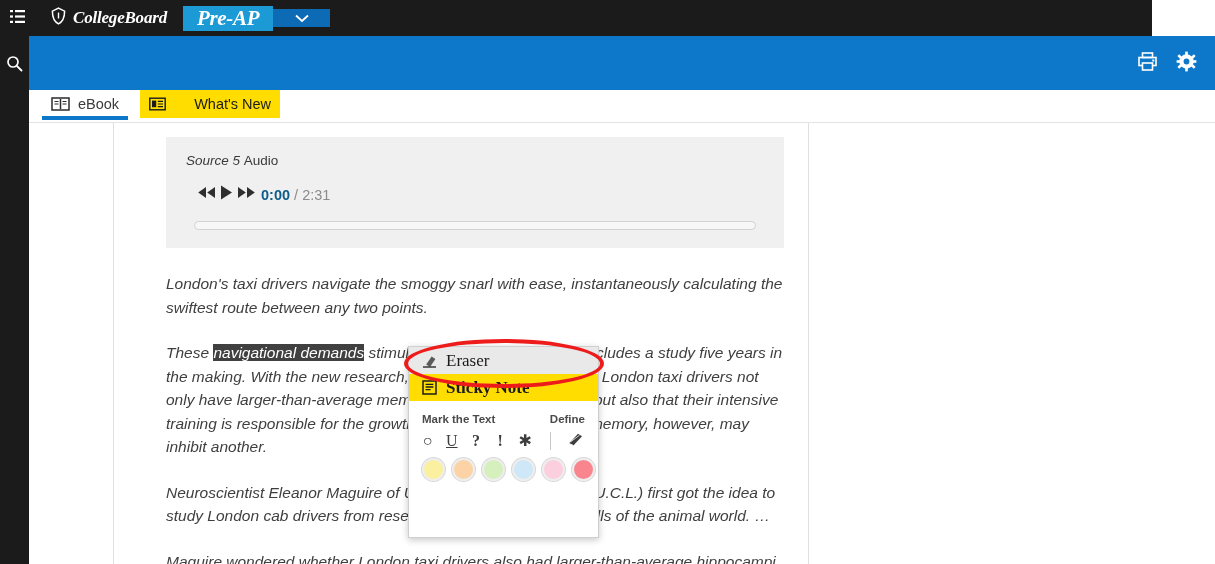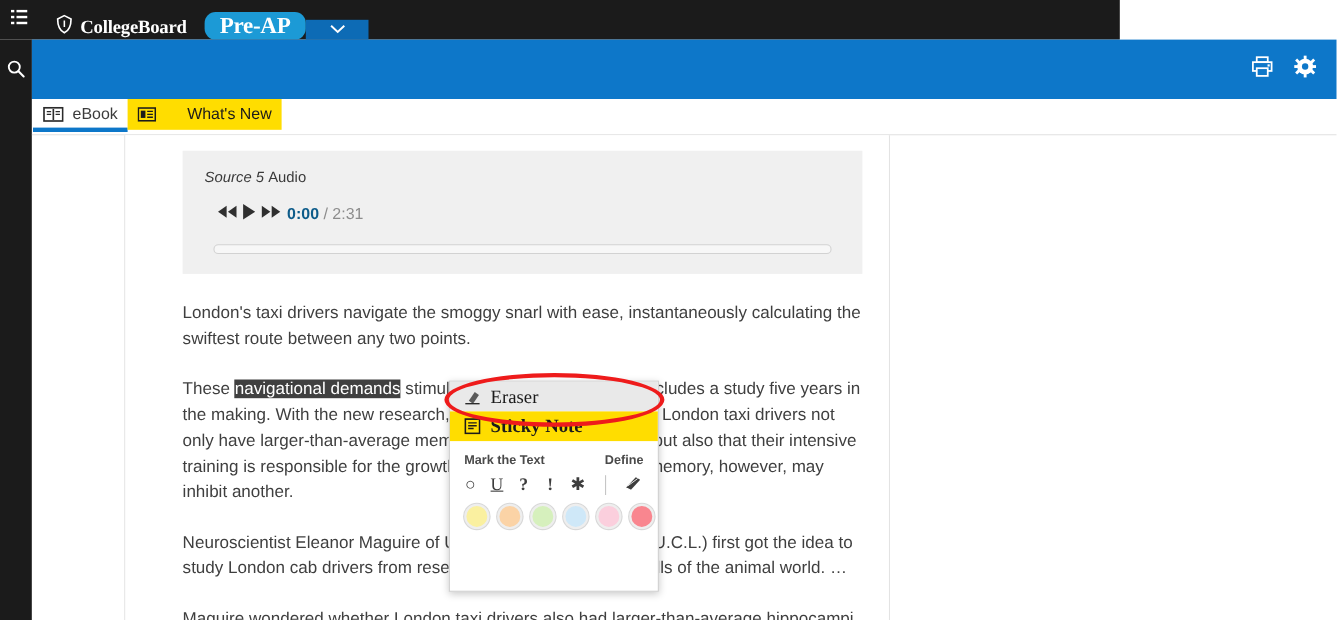"CollegeBoard" .topbar { align-items: flex-end -> center; font-style: none -> italic; width: 1018px -> 1152px }
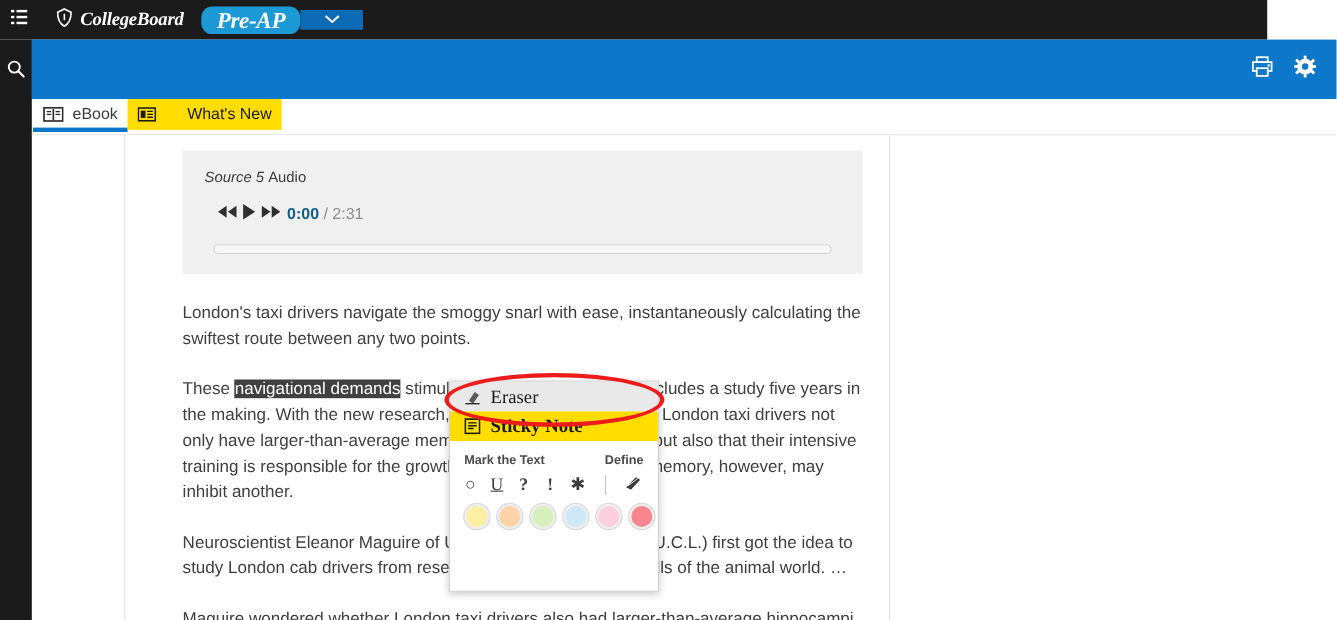"Pre-AP" .preap-tab { border-radius: 10px -> none }
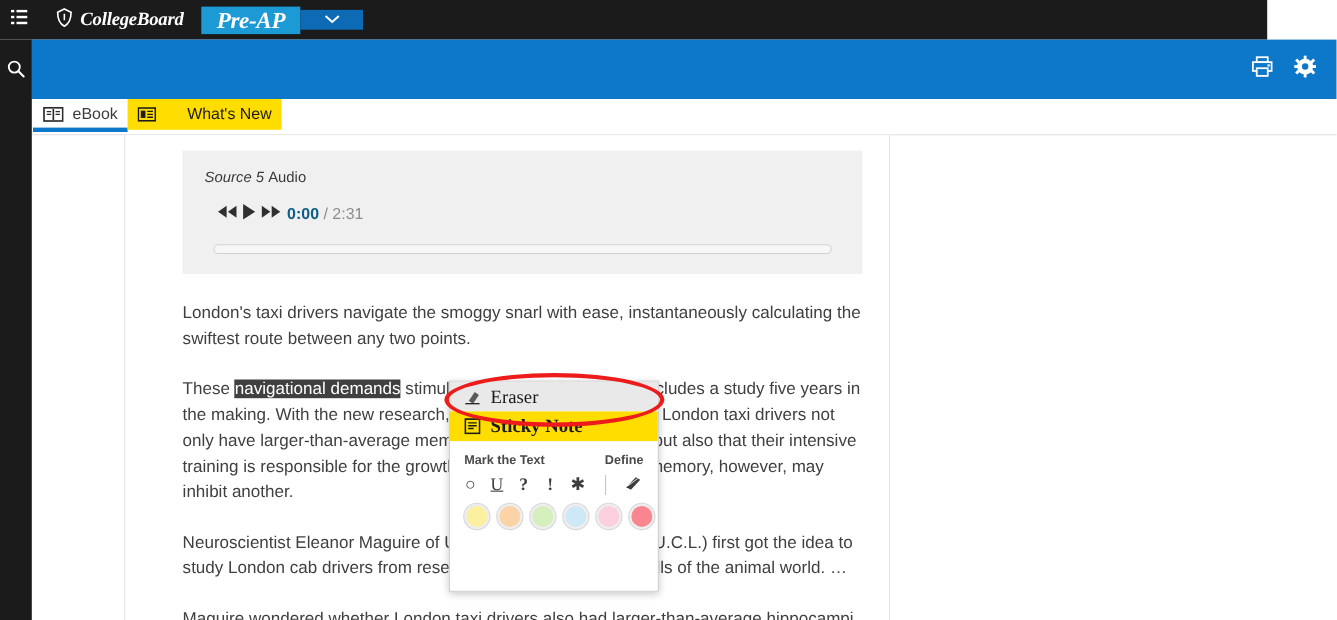"eBook" .tabstrip { padding-left: 1px -> 13px }
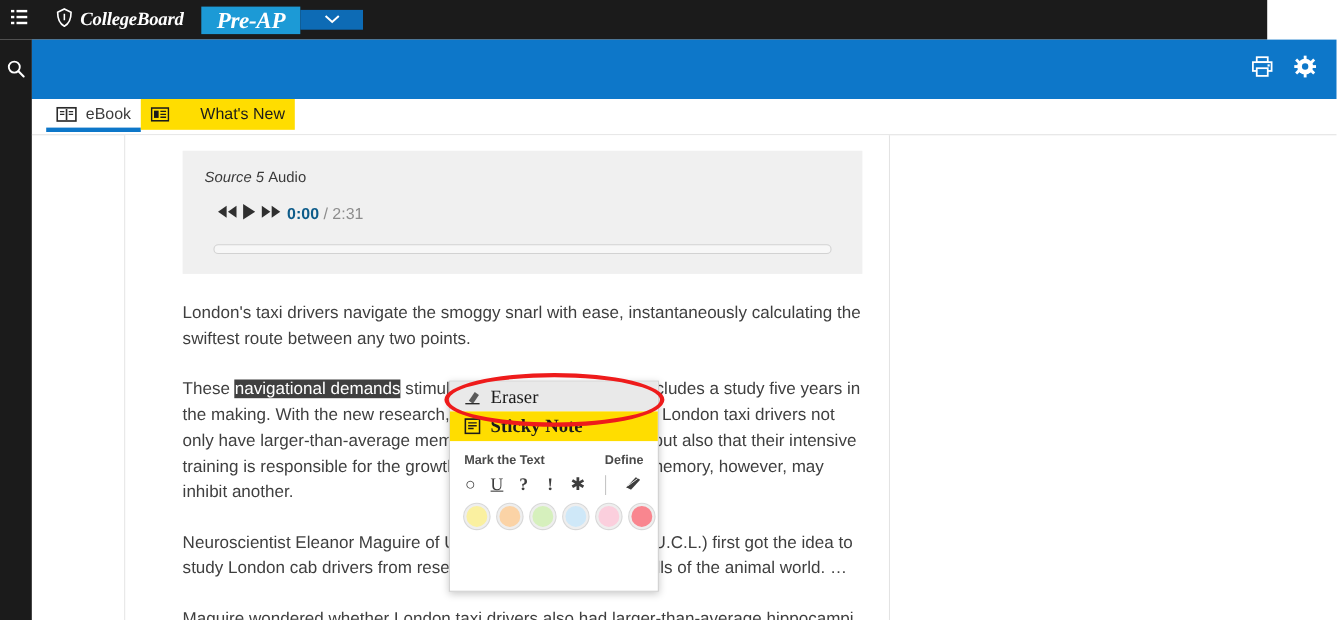"What's New" .tab.whatsnew { margin-left: none -> 12px }
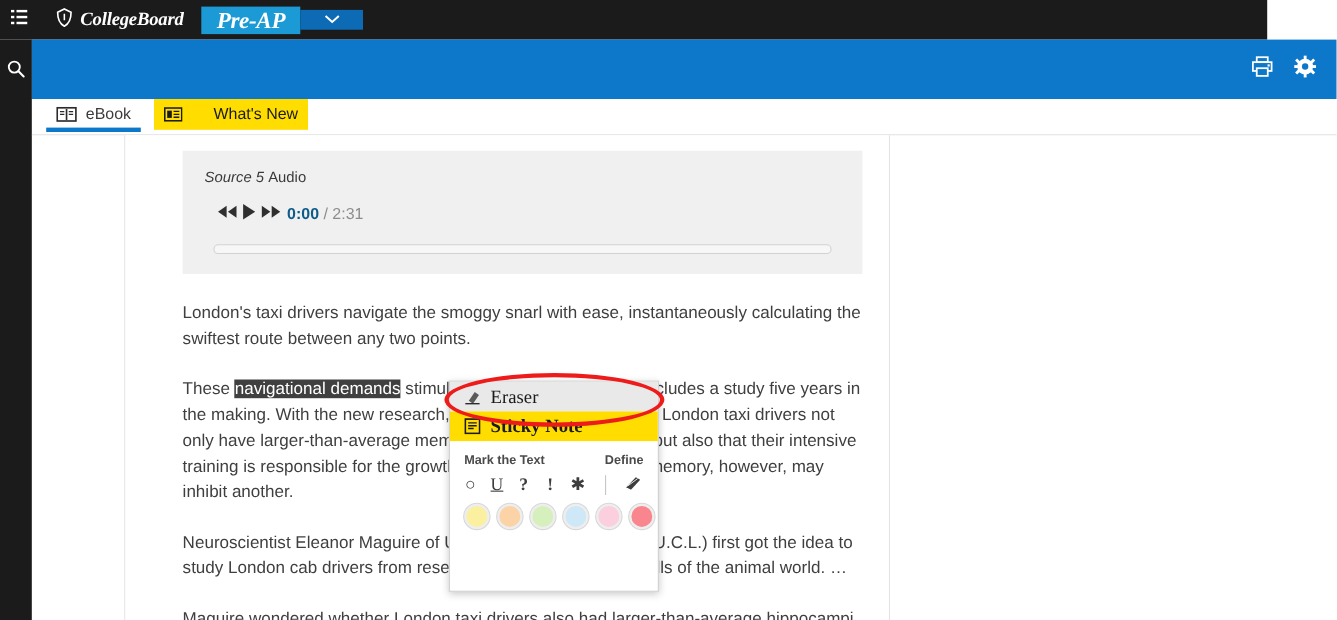"London's taxi drivers navigate the" .para { font-style: none -> italic }
